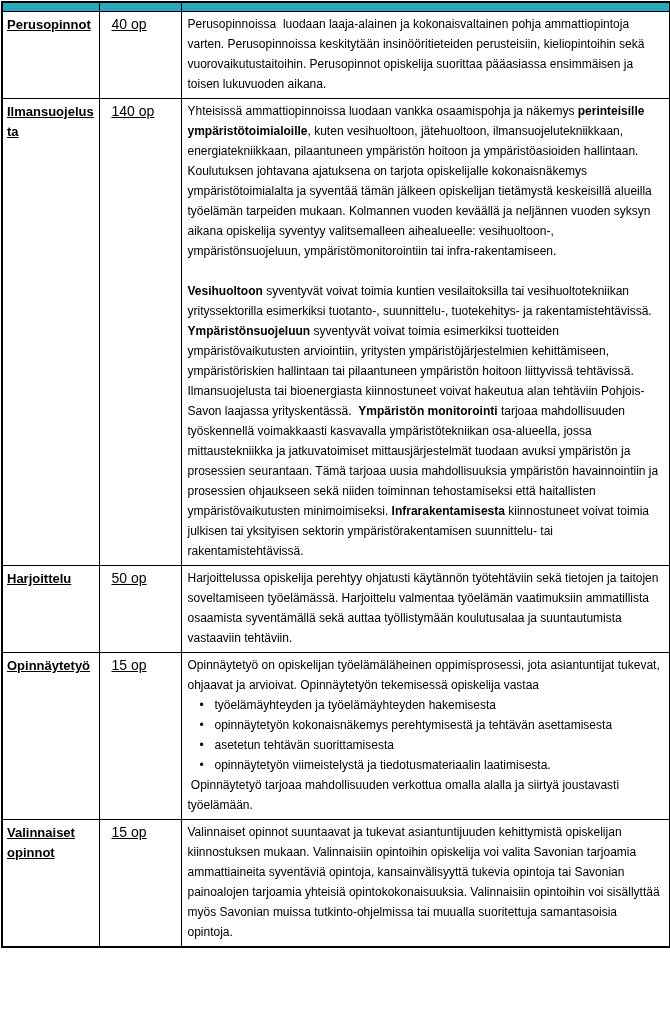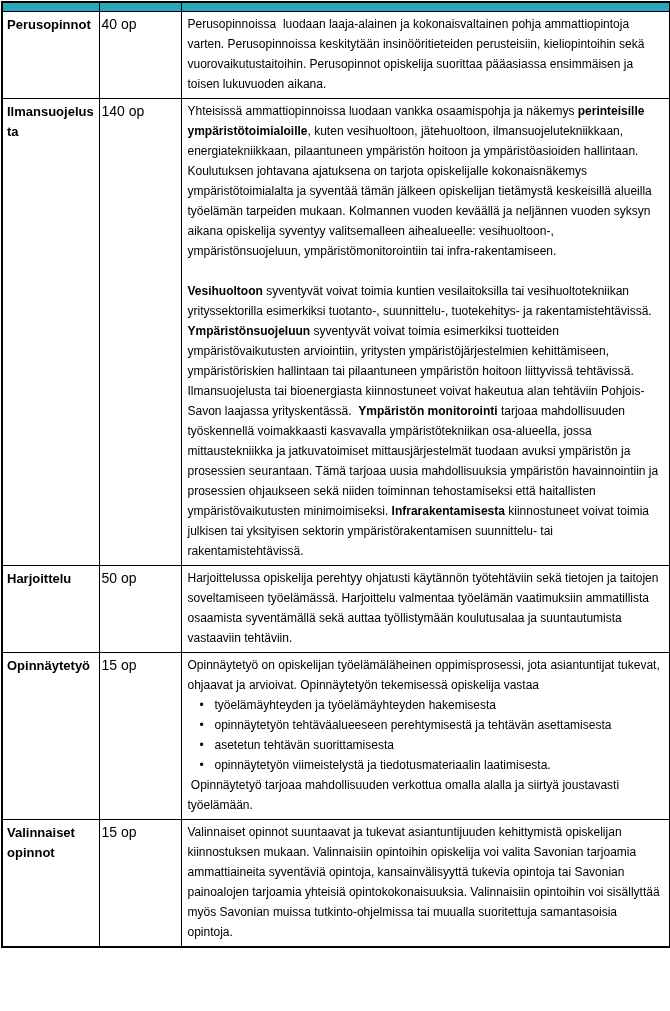"Perusopinnot" td.credits, th.row-label { text-decoration: none -> underline }
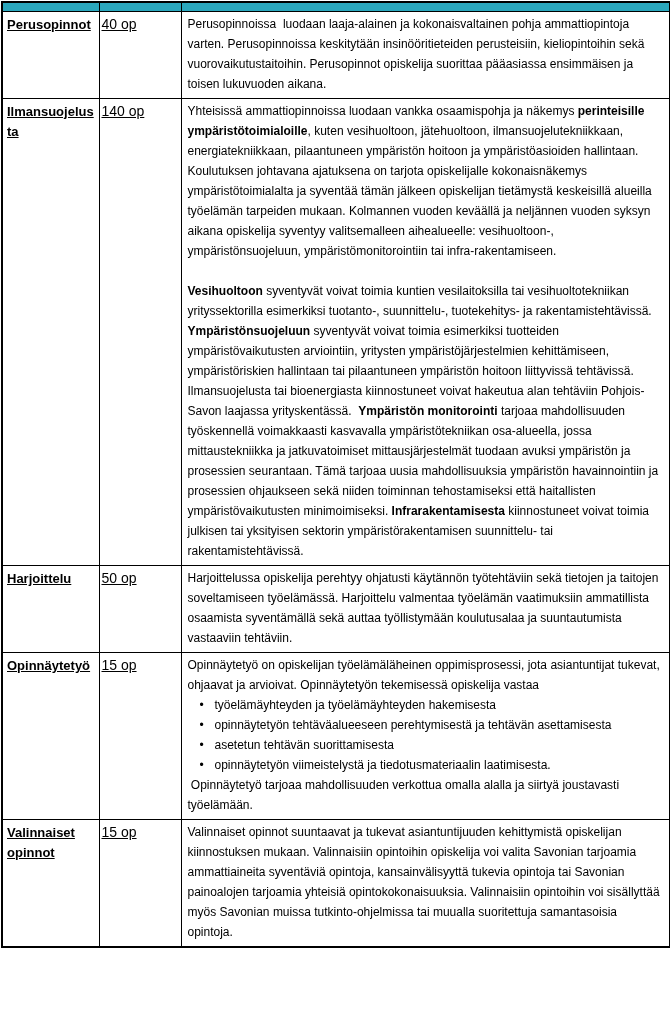"40 op" .study-table th,.study-table td { padding: 2px 2px -> 2px 12px }
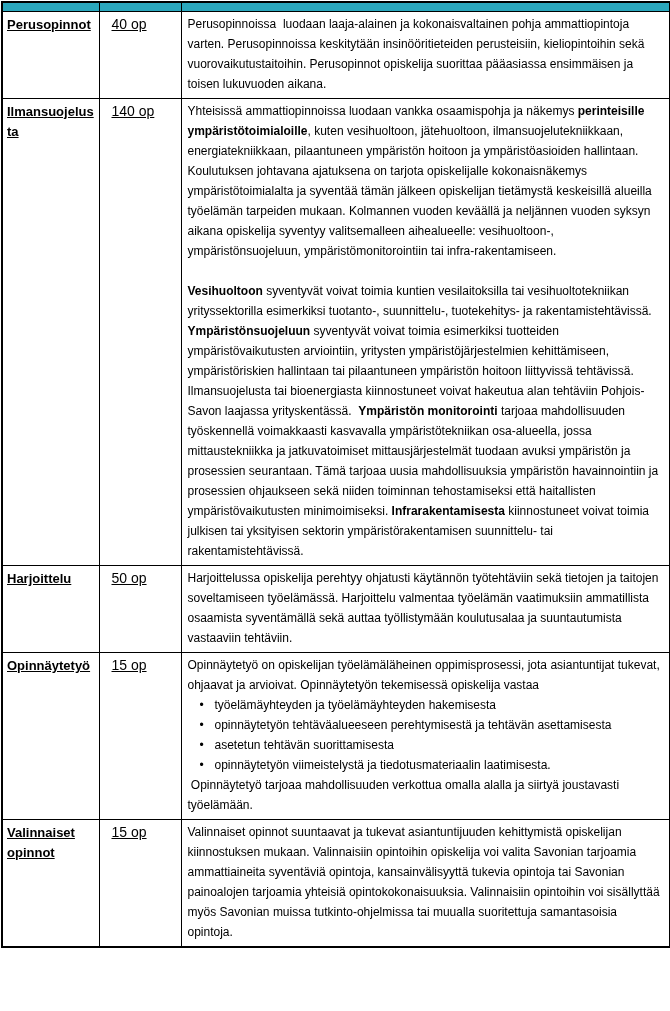"opinnäytetyön tehtäväalueeseen" span { text: tehtäväalueeseen -> kokonaisnäkemys }
